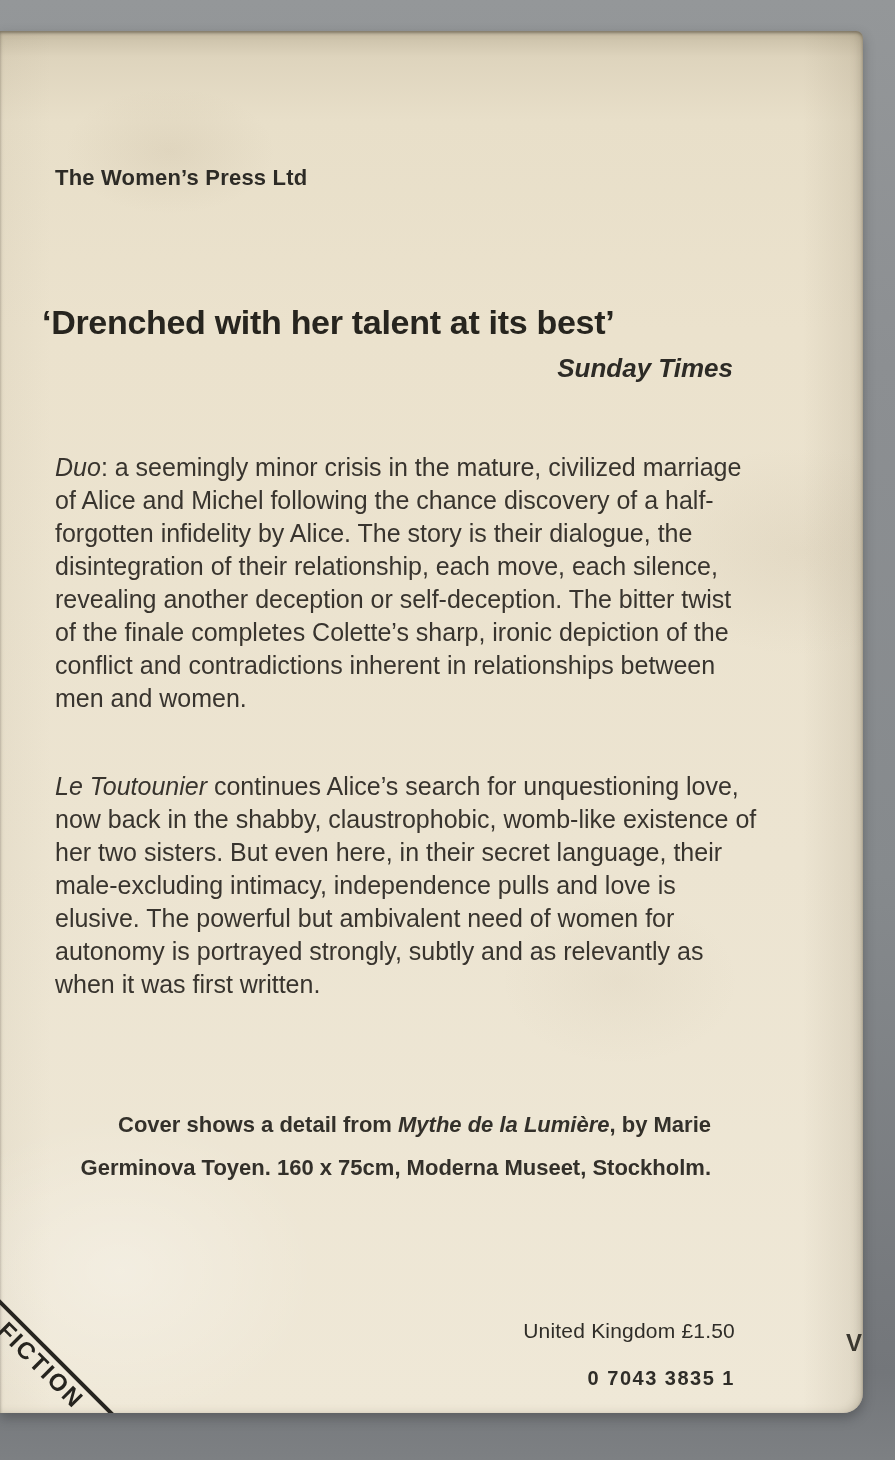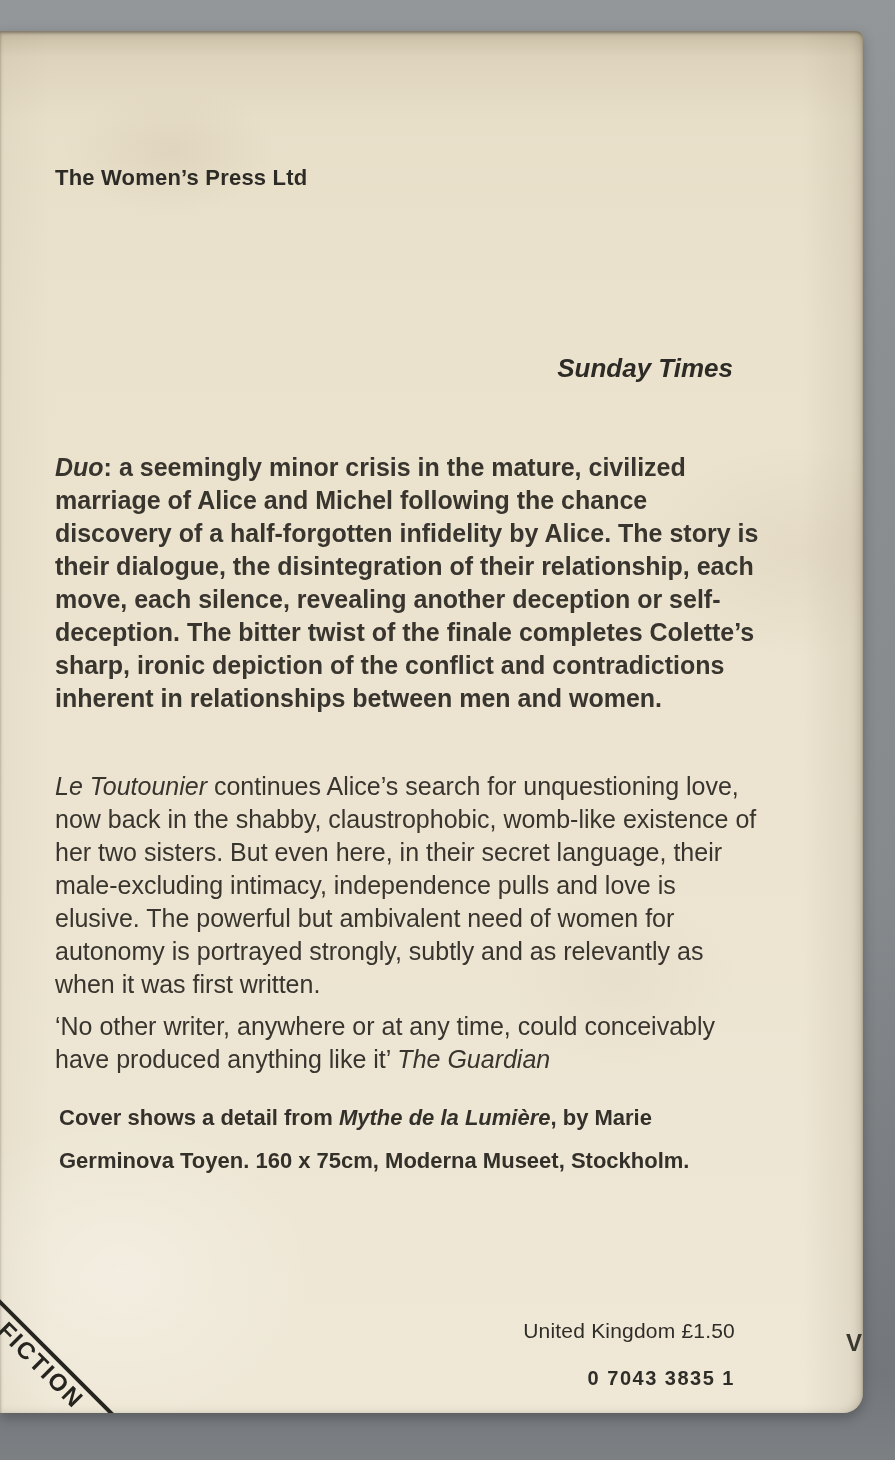"‘Drenched with her talent at" div.headline { html: none -> <div>‘Drenched with her talent at its best’</div> }
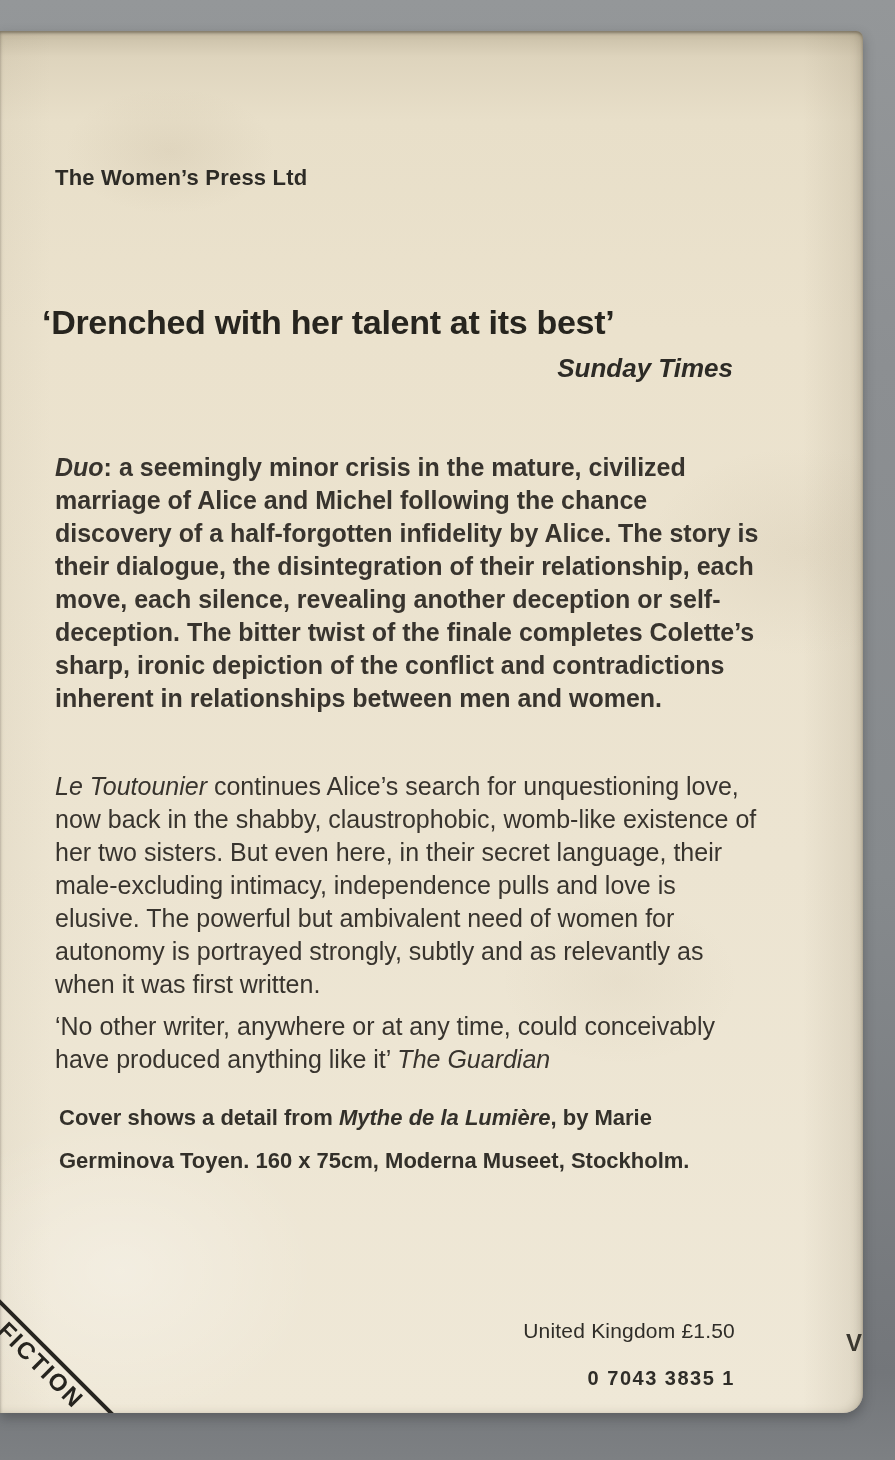"Duo: a seemingly minor crisis" .para1 { font-weight: bold -> none }
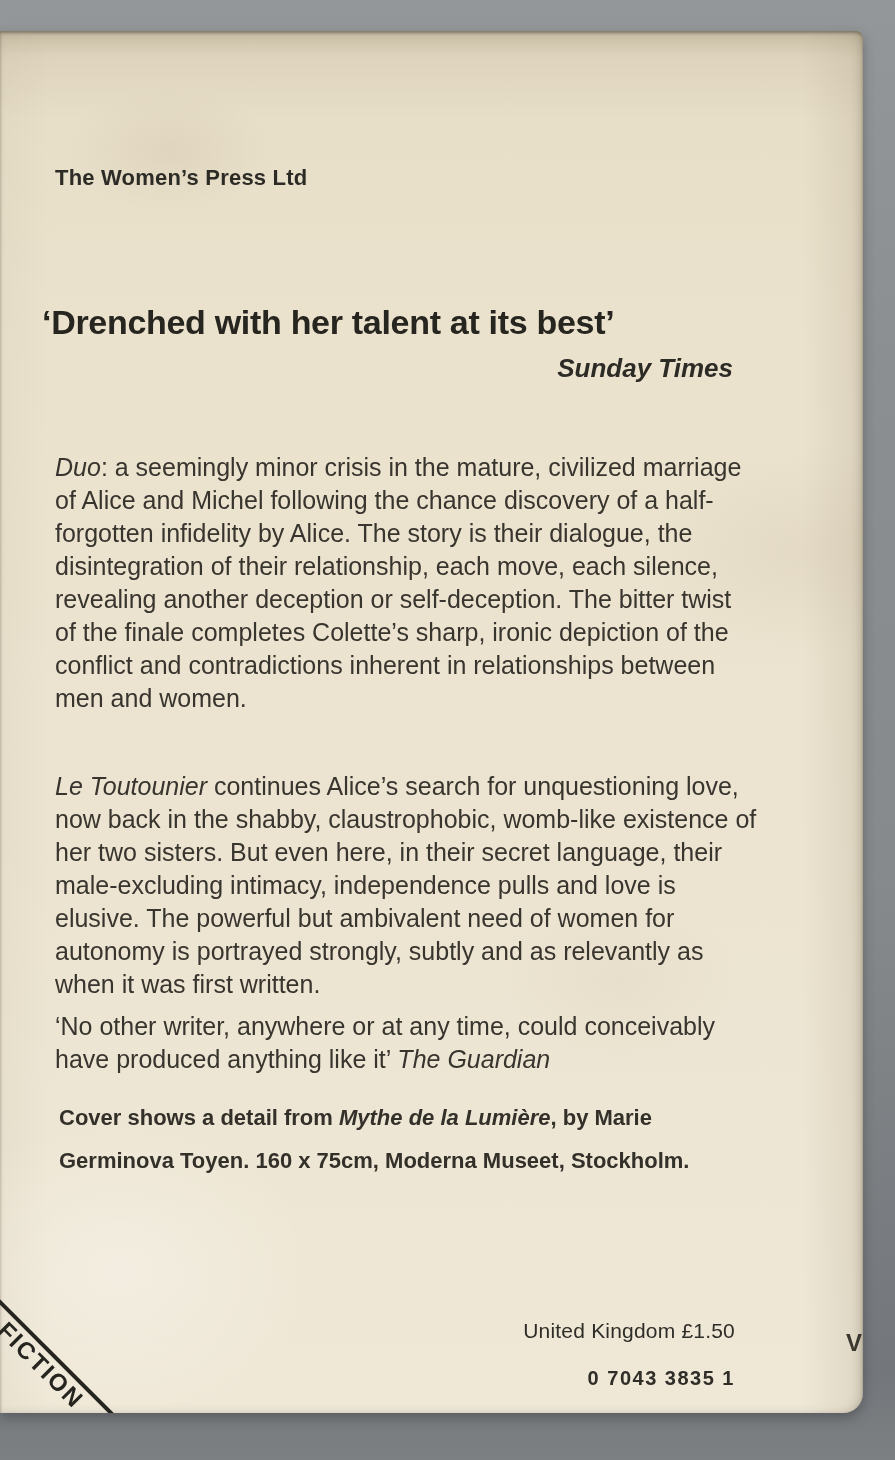"‘No other writer, anywhere or" p.para { html: <p><span>‘No other writer, anywhere or at any time, could conceivably have produced anything like it’ </span><i>The Guardian</i></p> -> none }
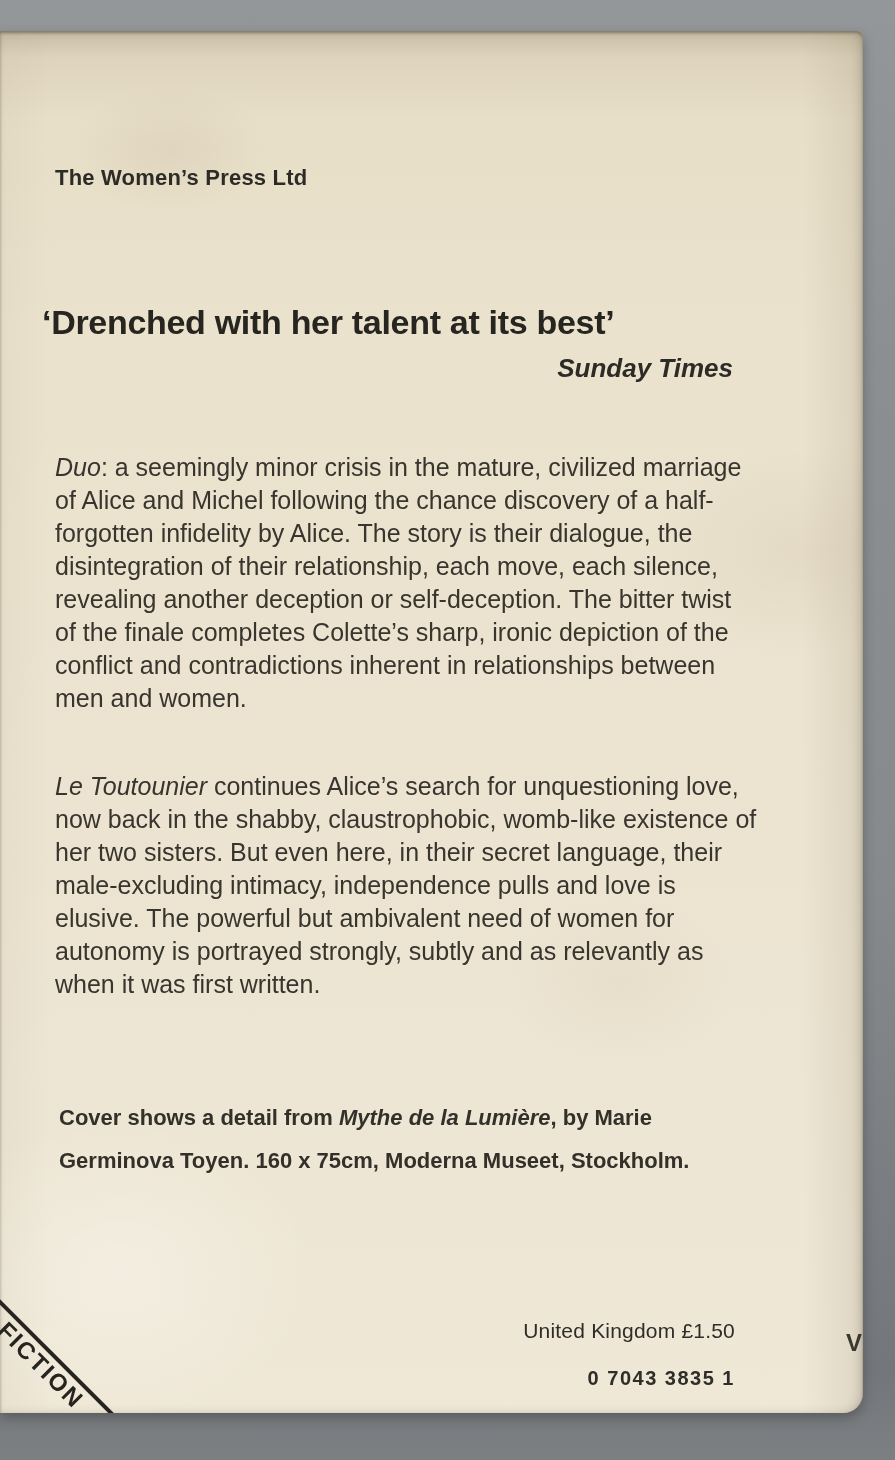"Cover shows a detail from" .credit { margin: 2px -> 9px; text-align: none -> right }
